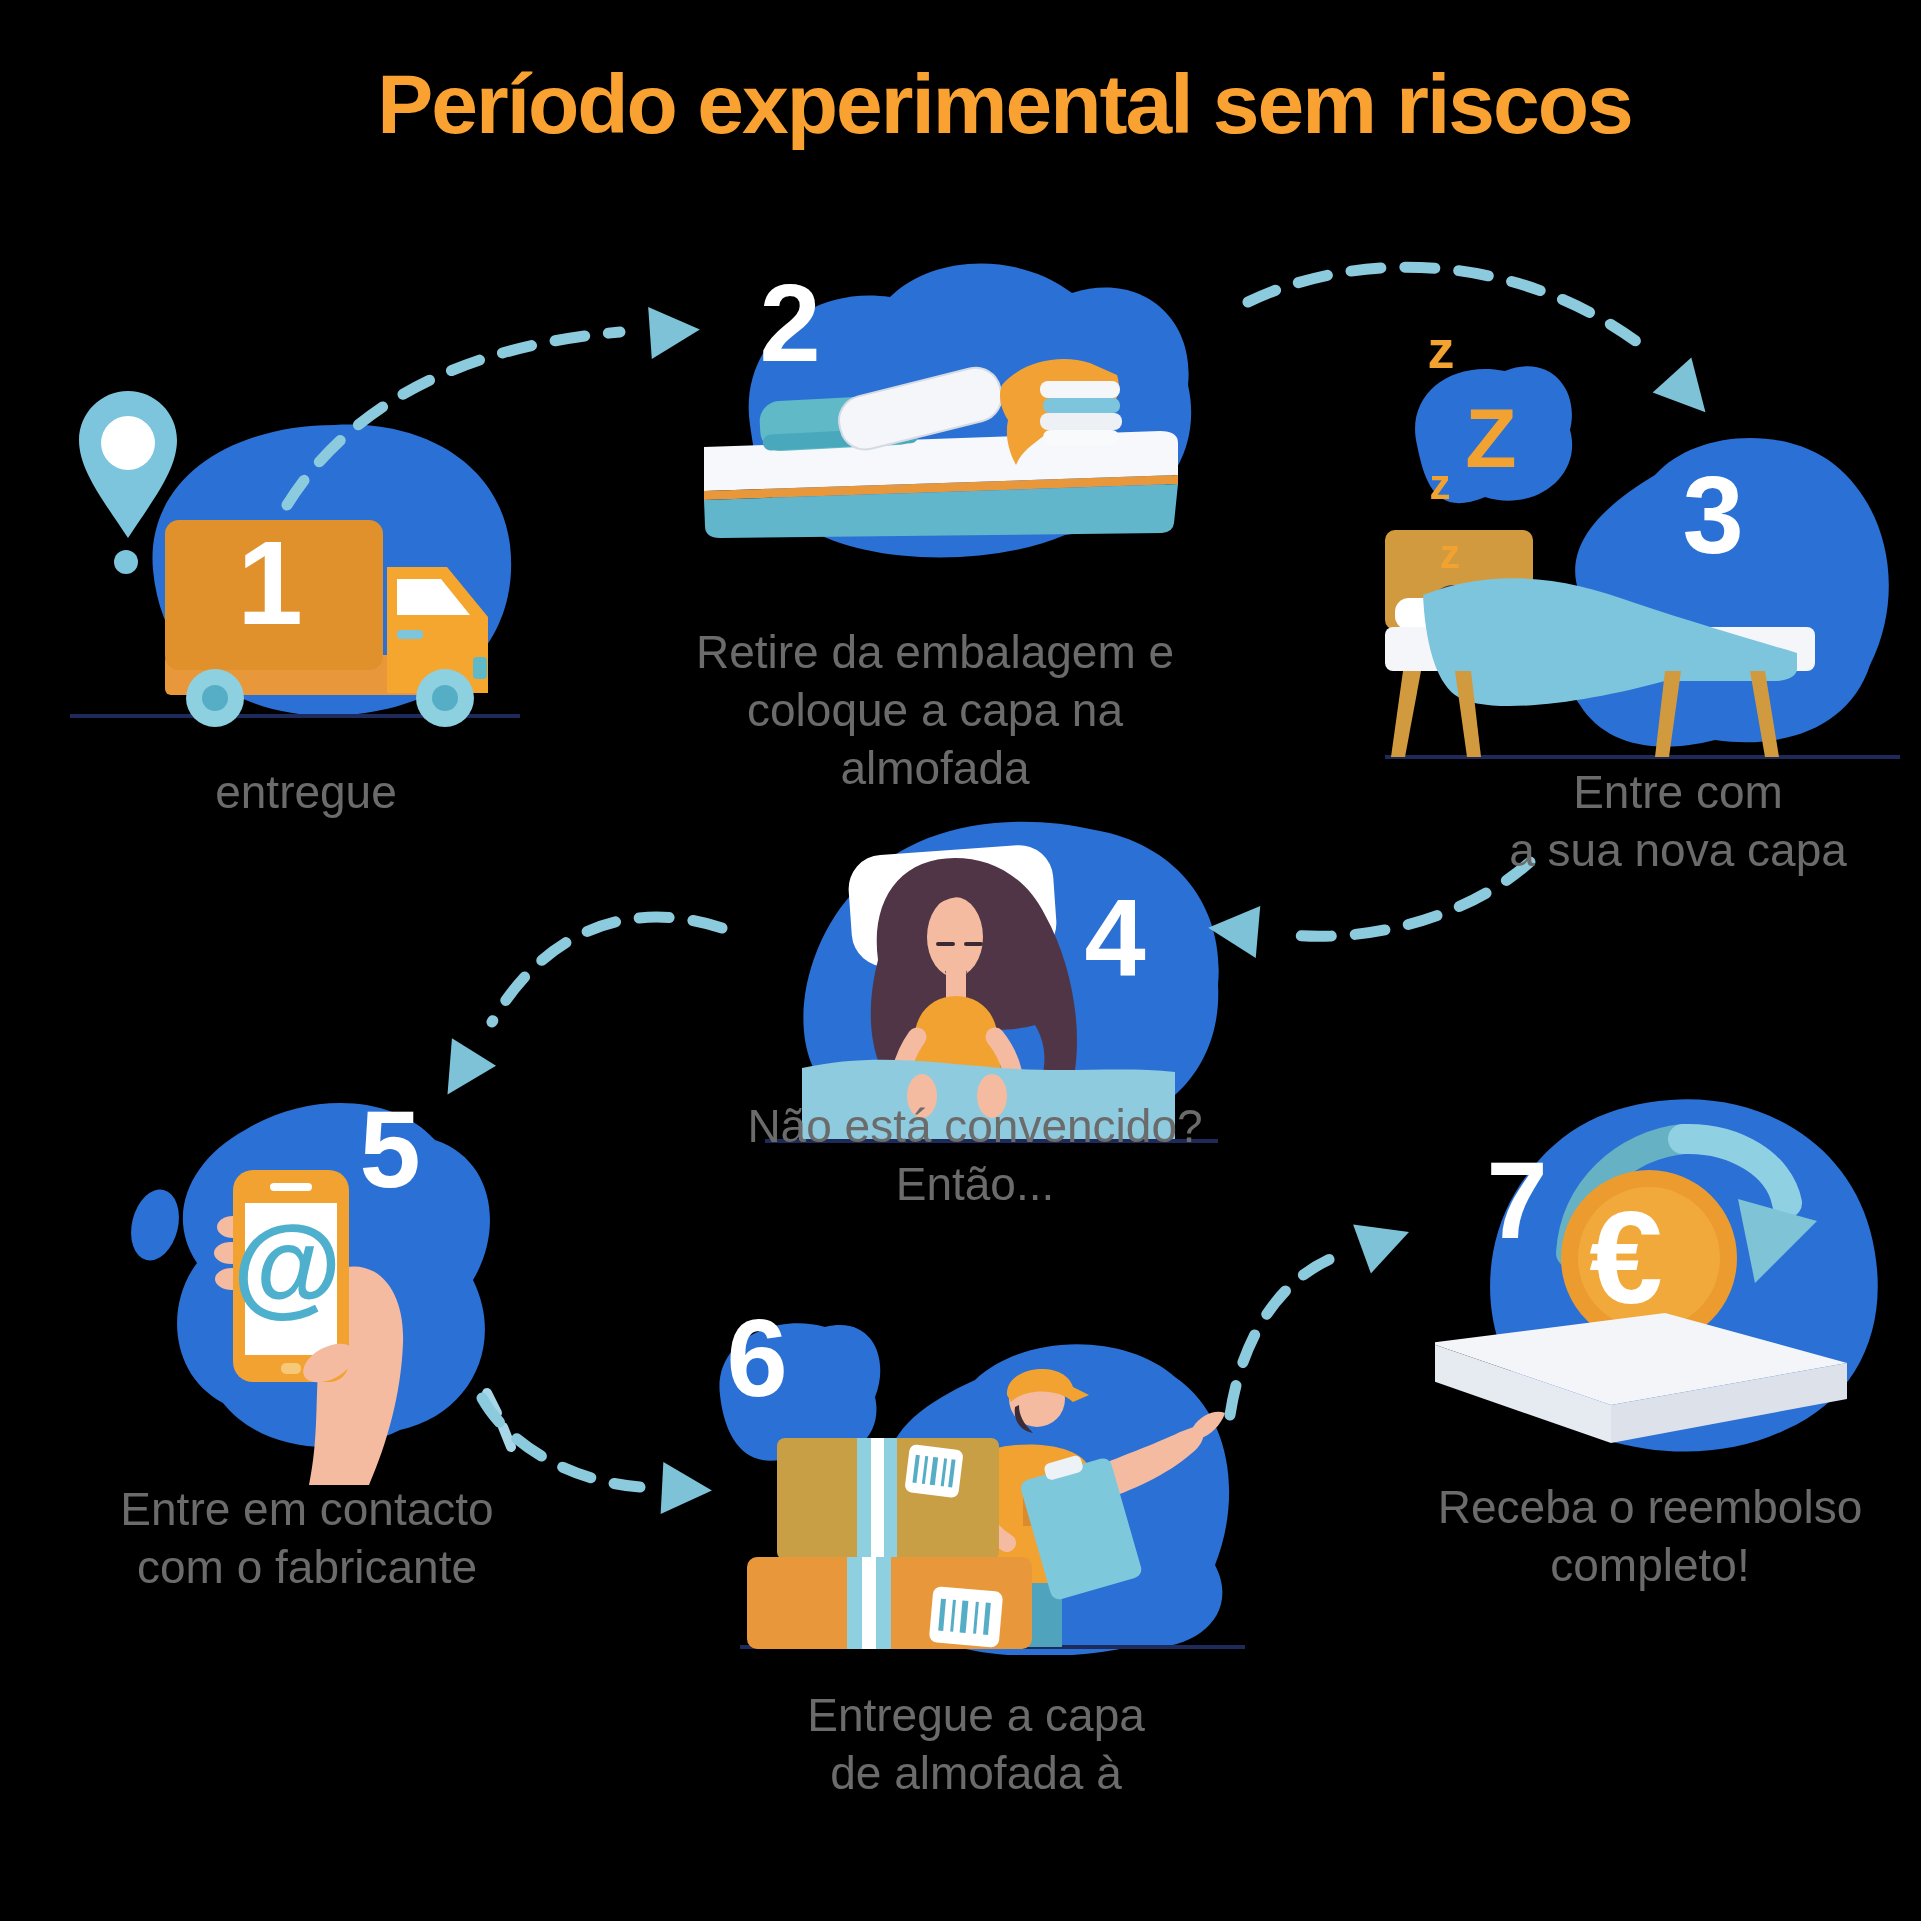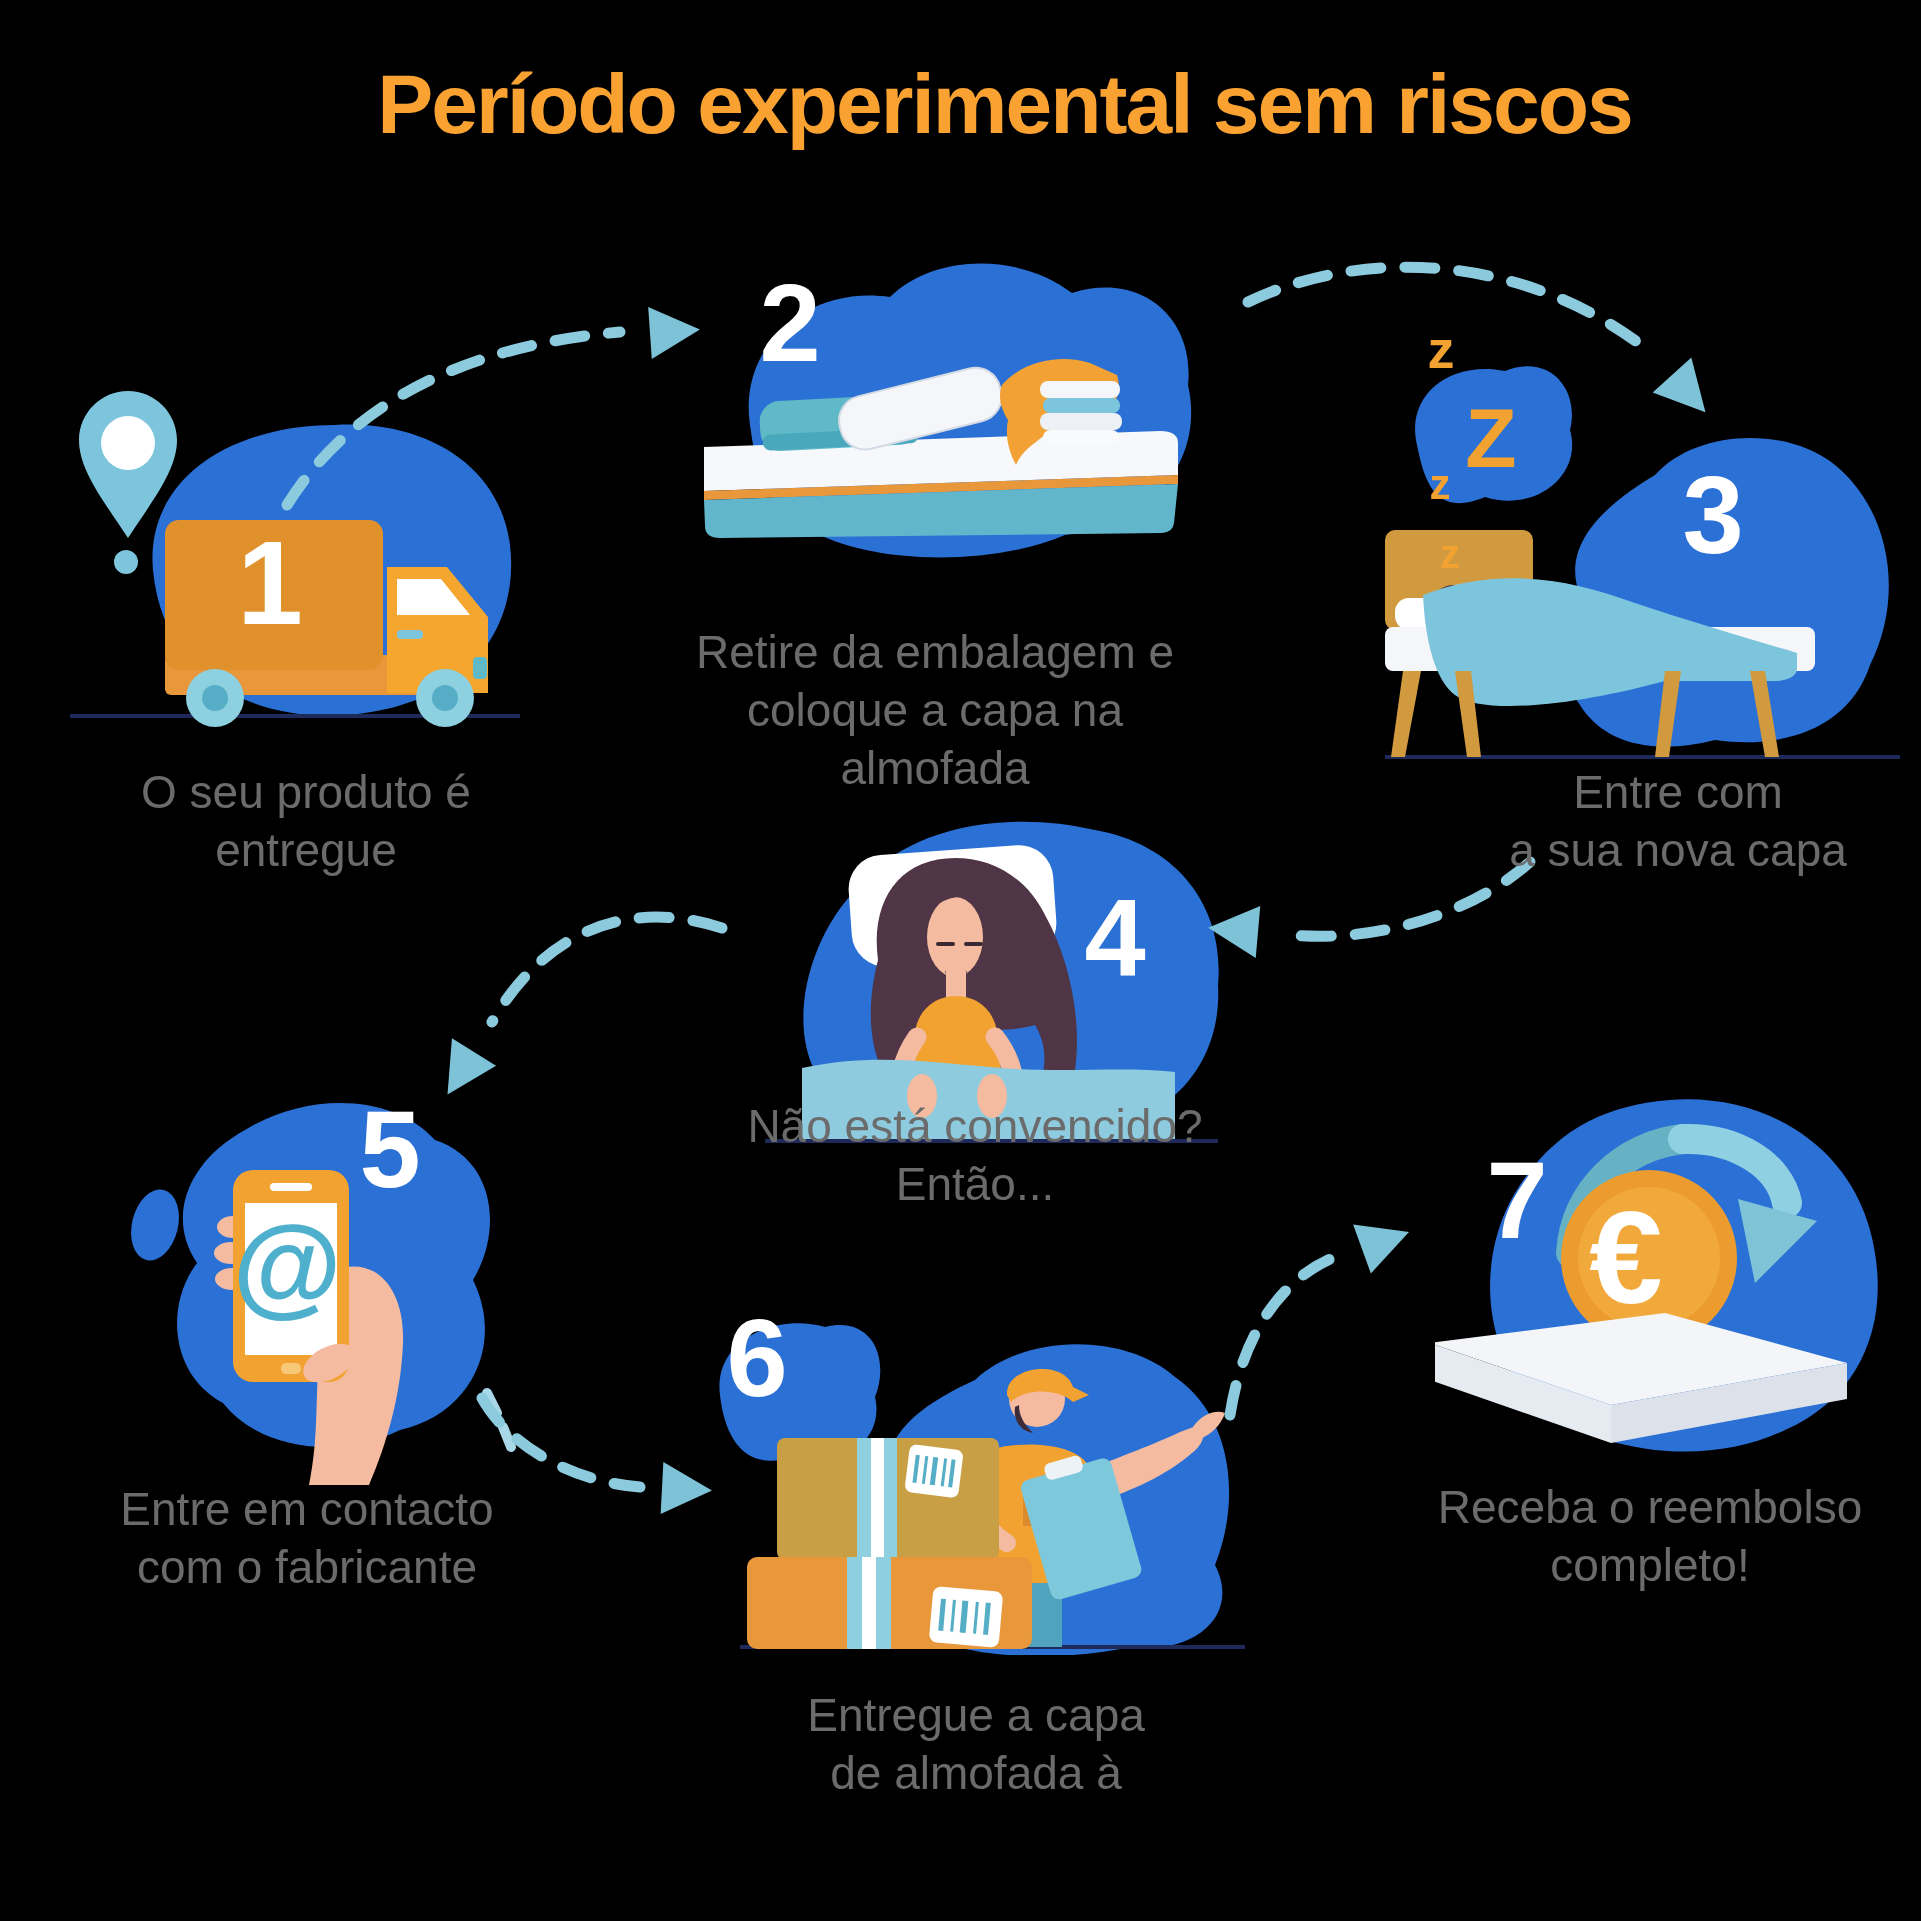"O seu produto é" div { html: <div>O seu produto é</div> -> none }
